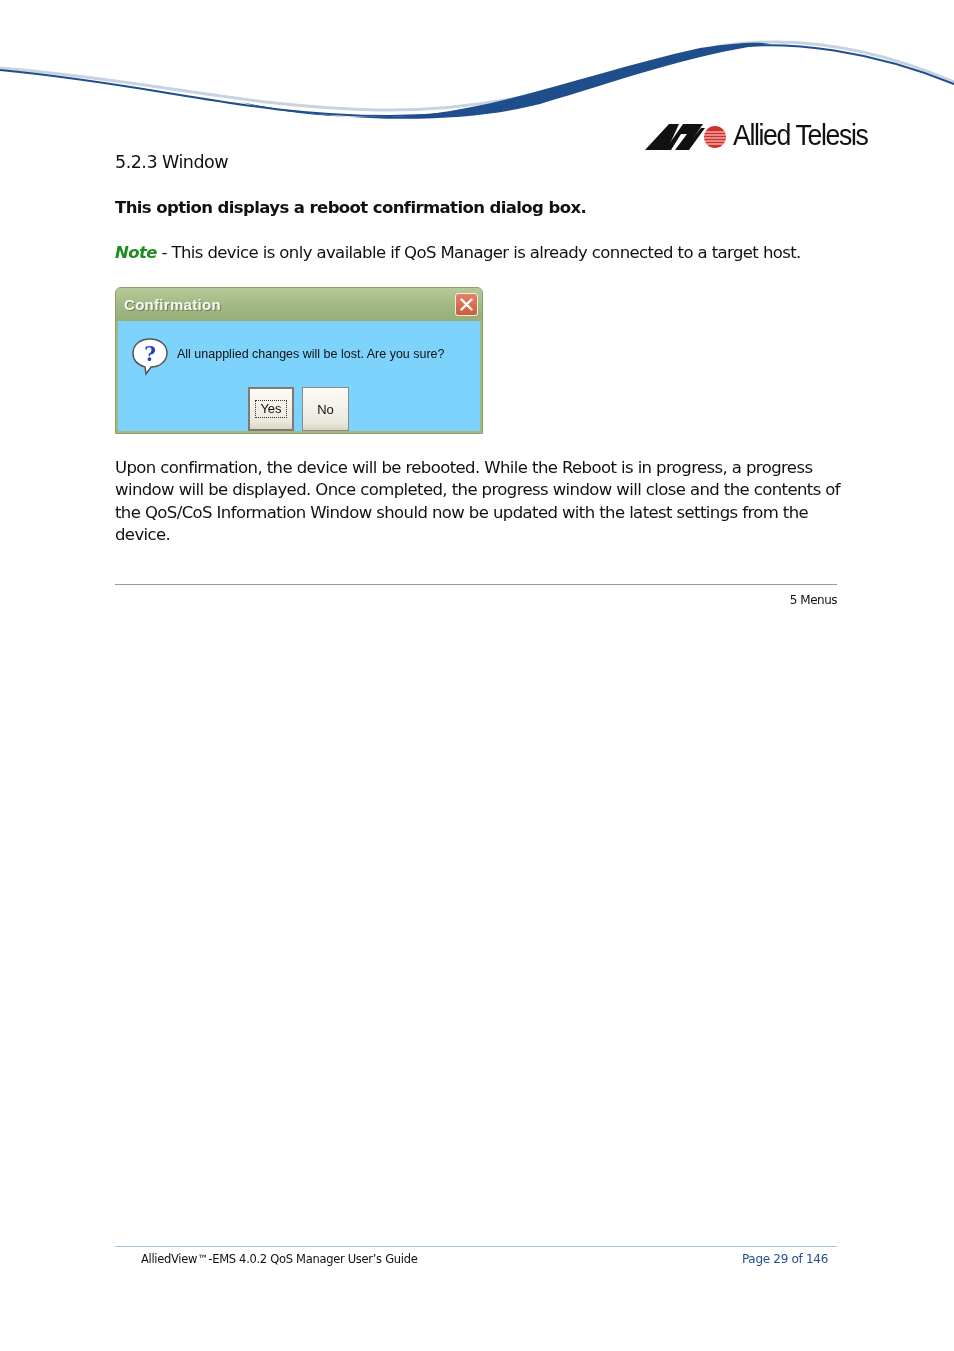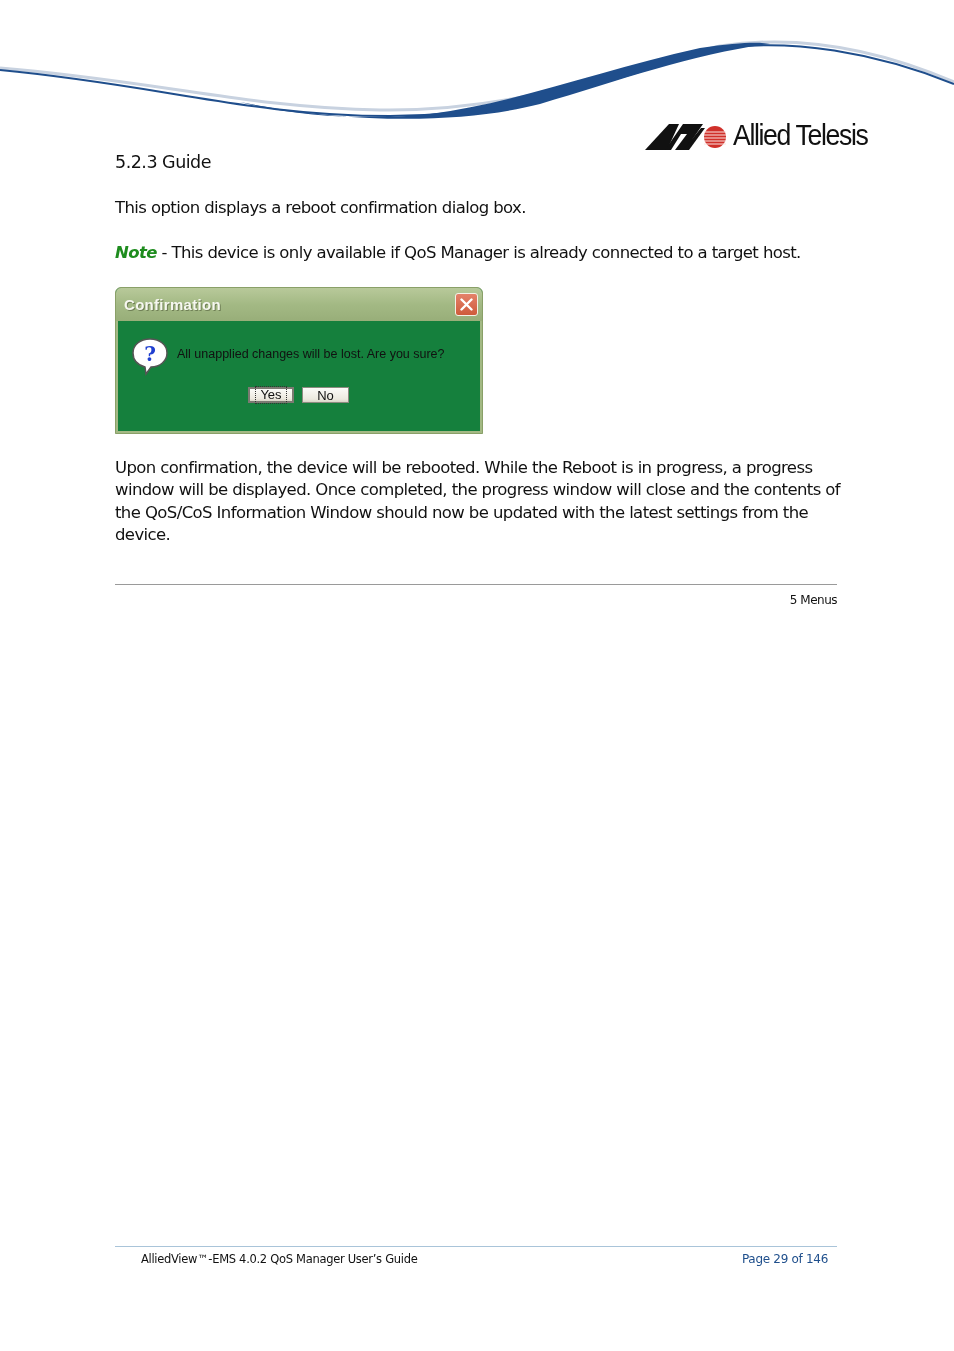"5.2.3 Guide" div.abs { text: Guide -> Window }
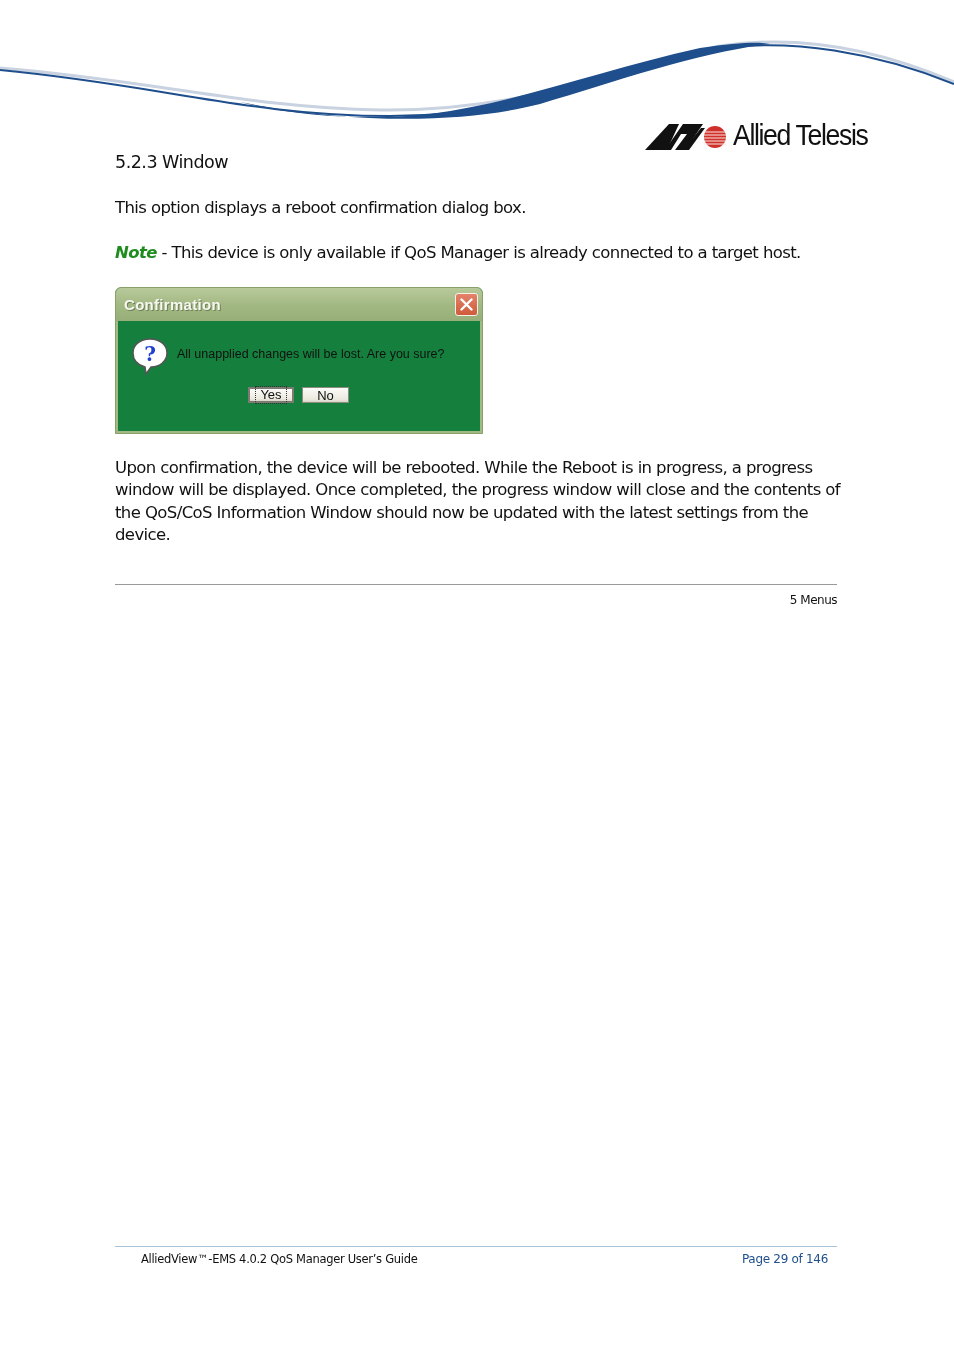"This option displays a reboot" #intro { font-weight: none -> bold }
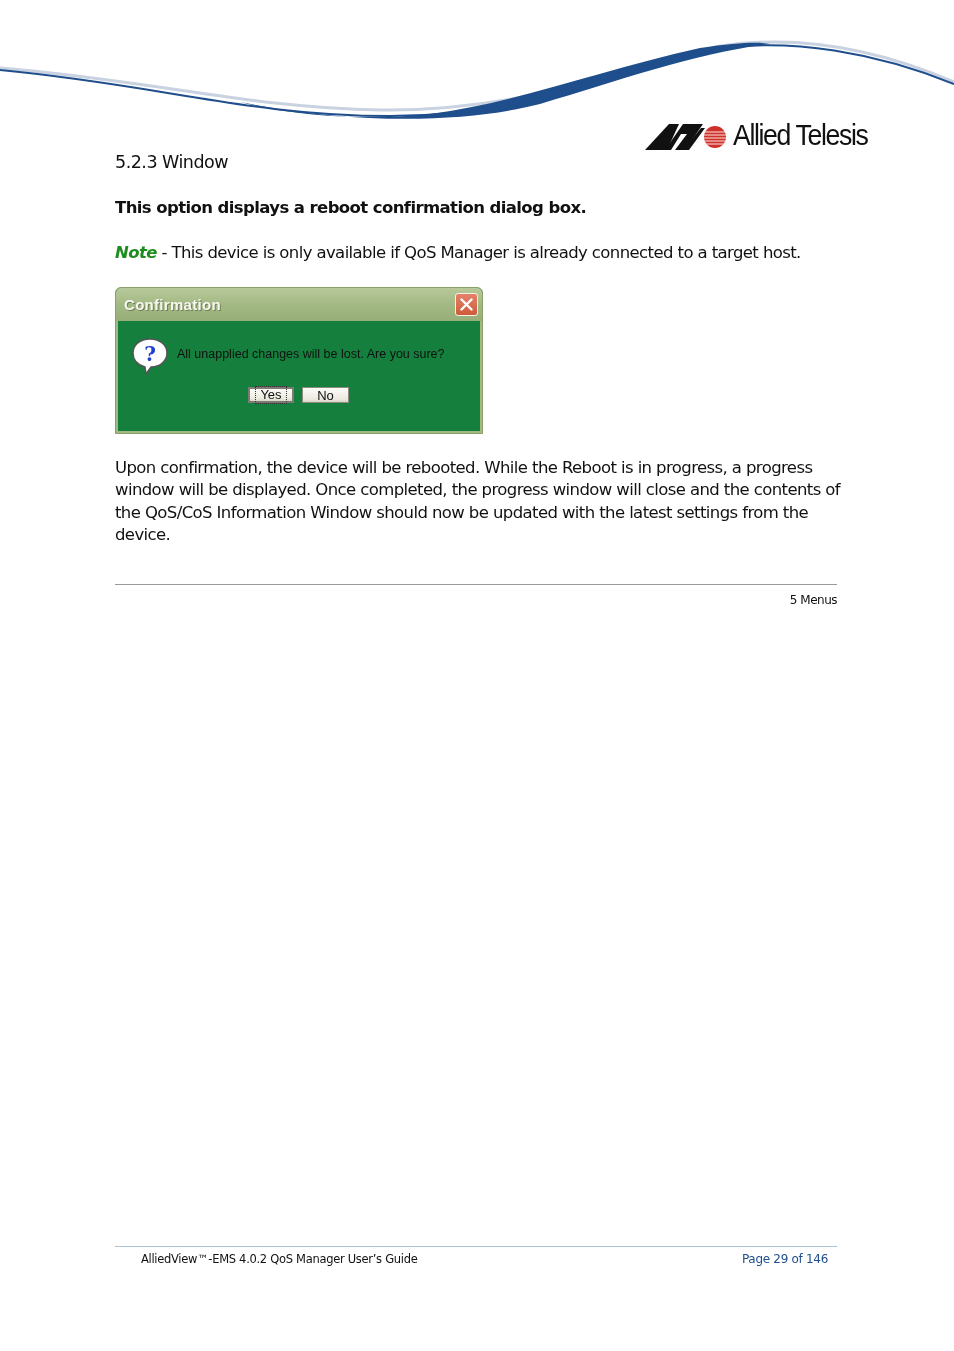"Confirmation" #dialog { background: #15803d -> #7dd3fc }
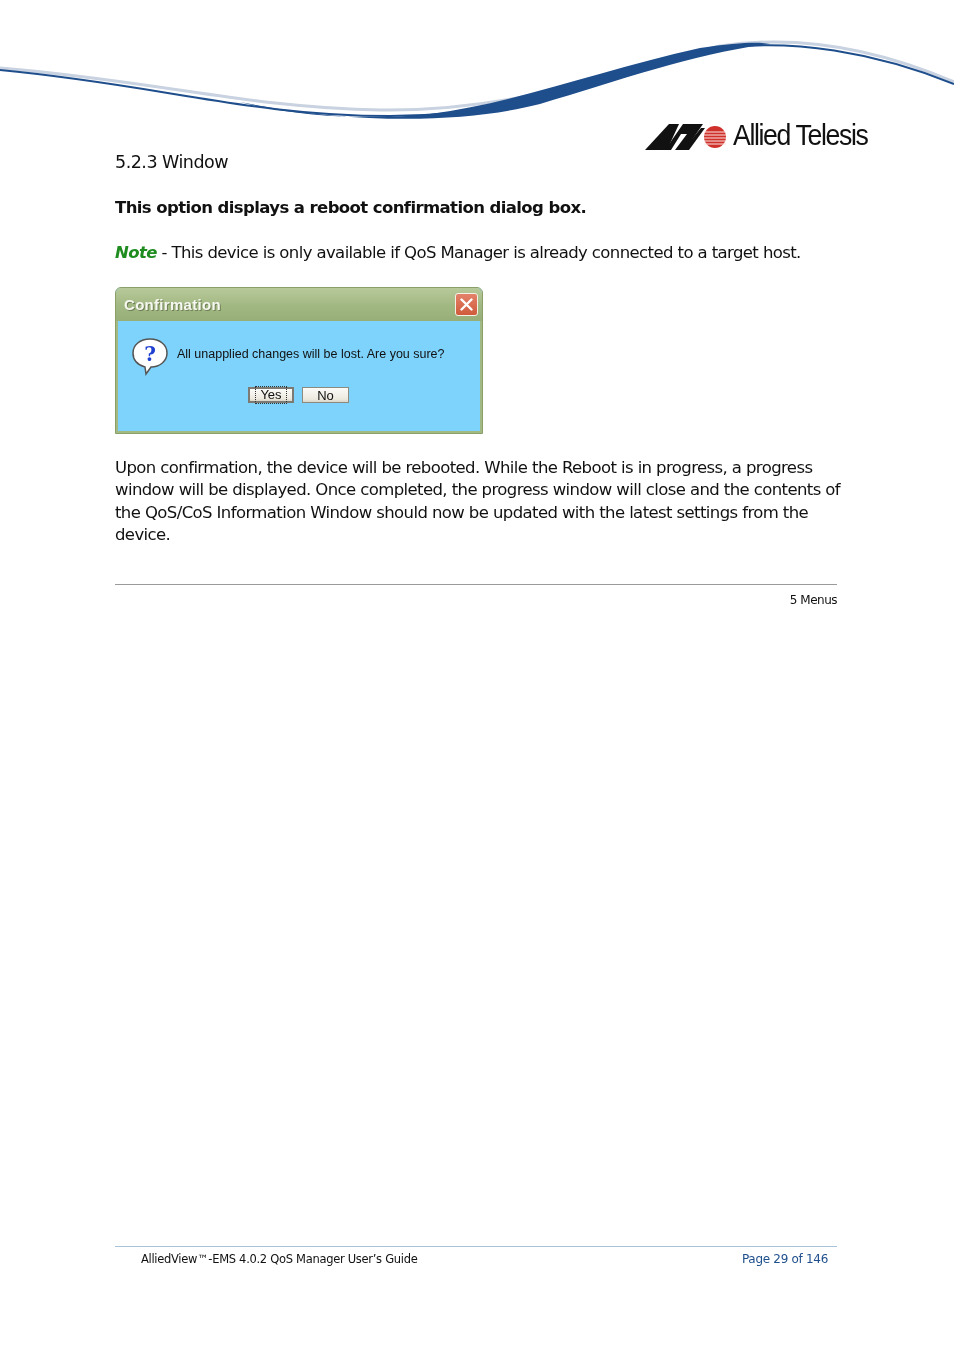"Yes" .xpbtn { height: 16px -> 44px }
